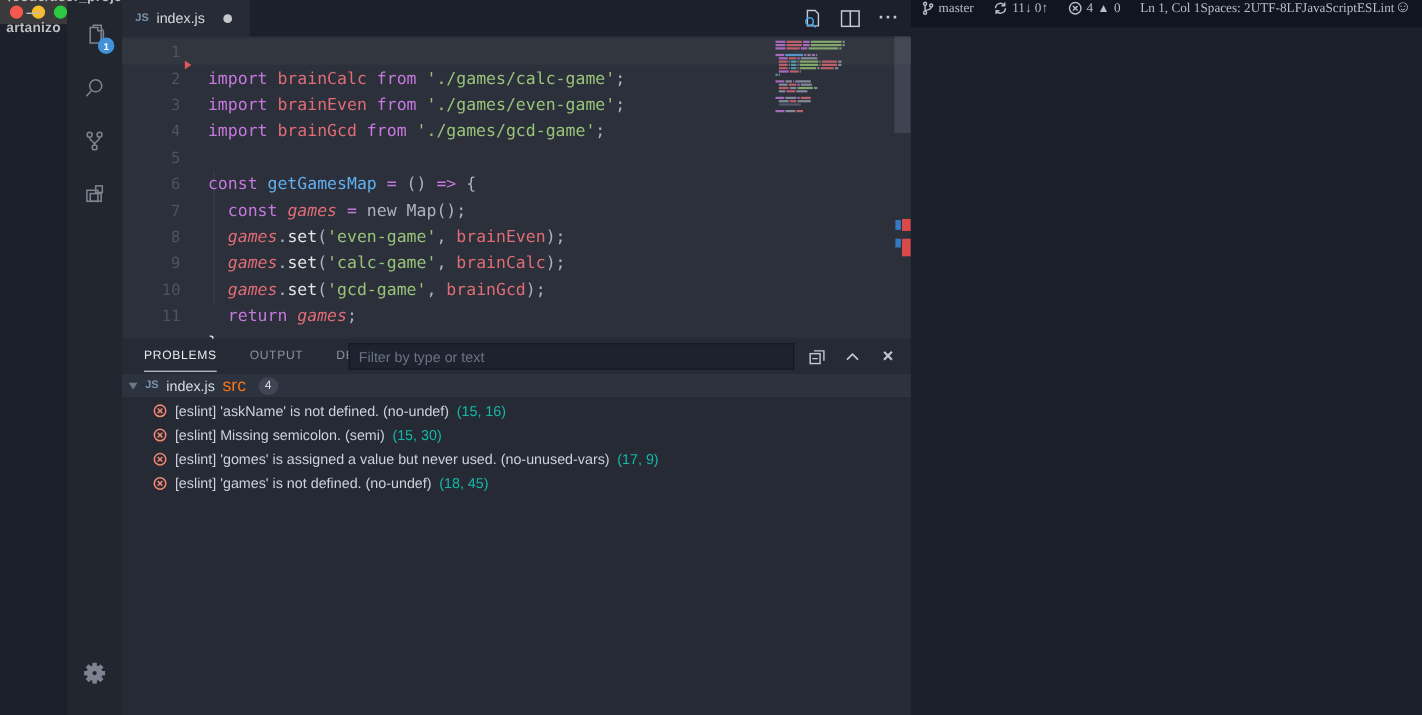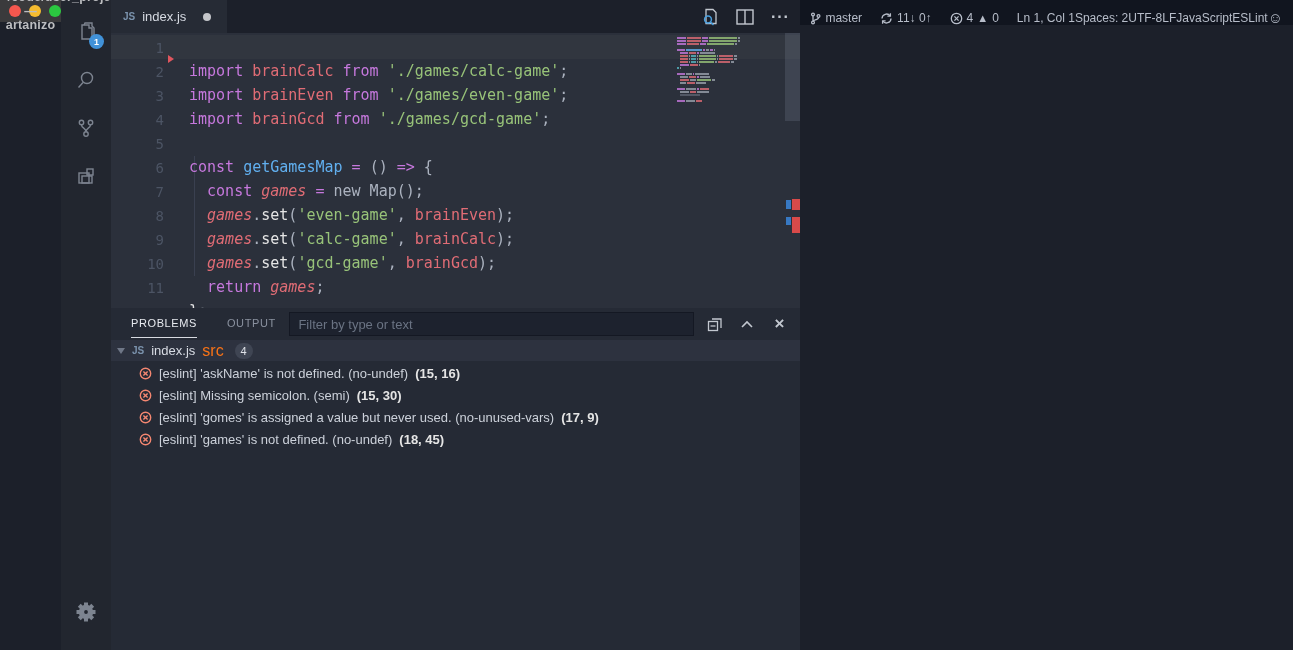"master" .statusbar { align-items: flex-end -> flex-start; font-family: Liberation Sans, sans-serif -> Liberation Serif, serif }
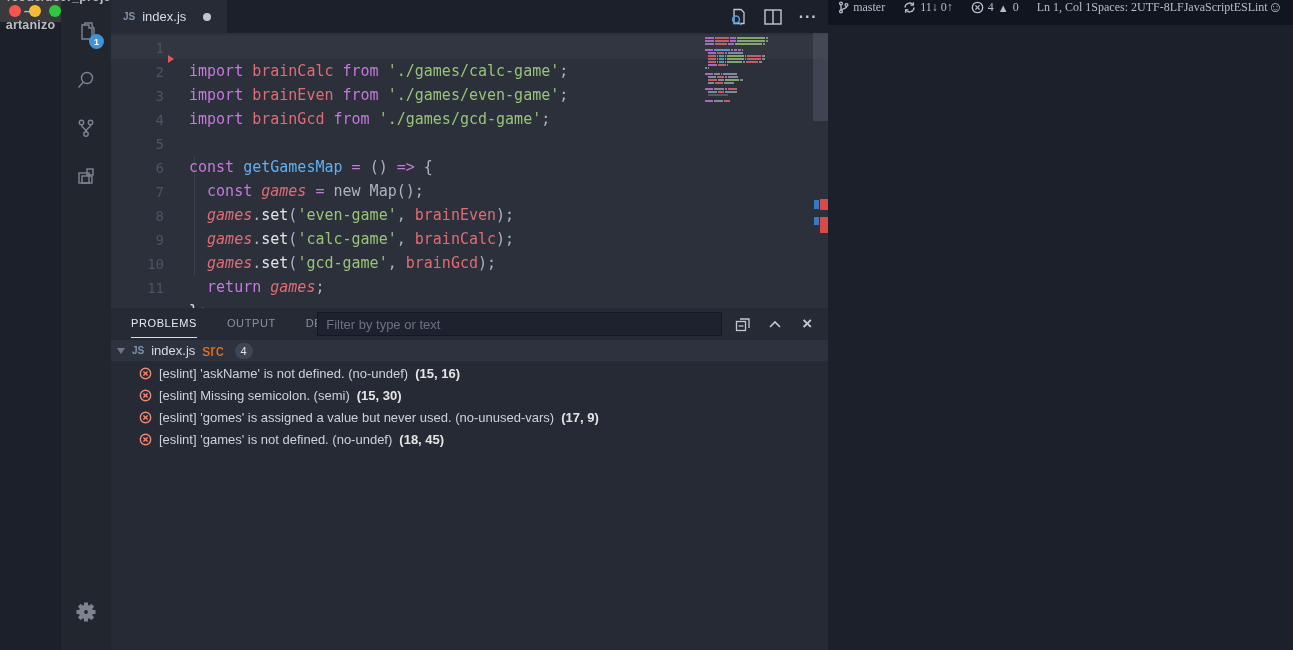"(15, 16)" .problem-loc { color: #e5e5e5 -> #14b8a6; font-weight: bold -> none }
